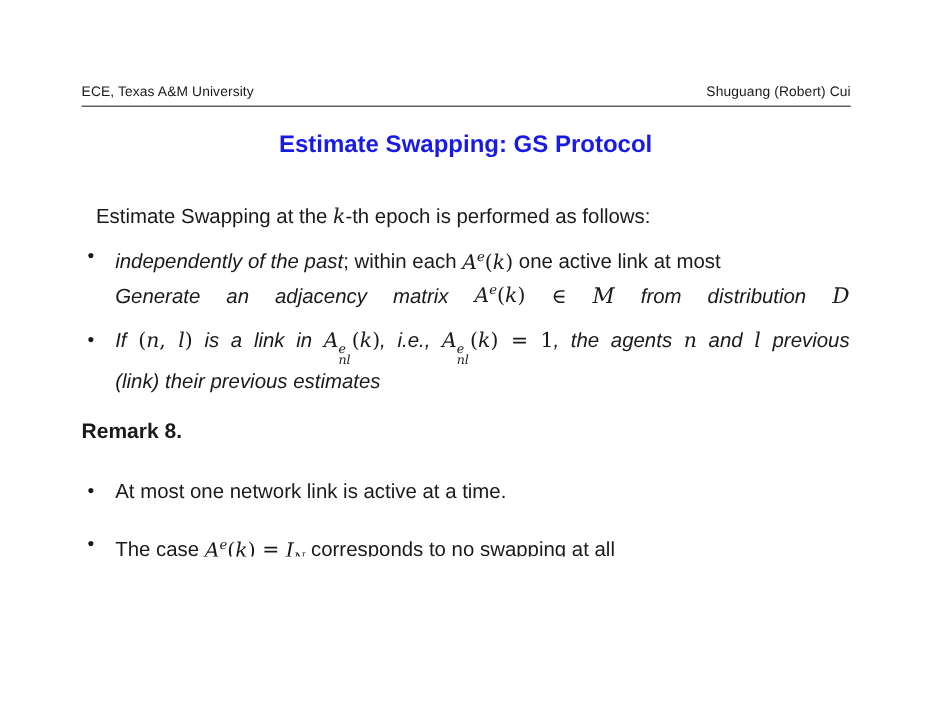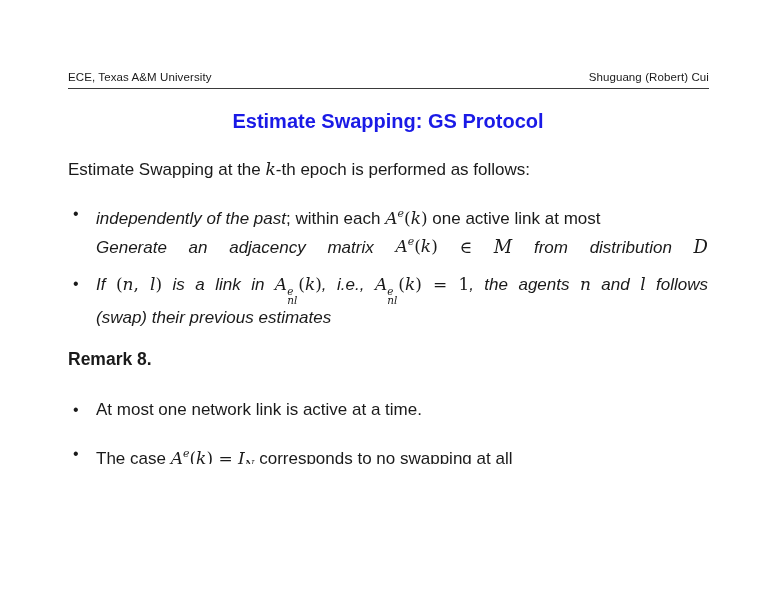"Estimate Swapping at the k-th" .intro { margin: 0 -> 12px }
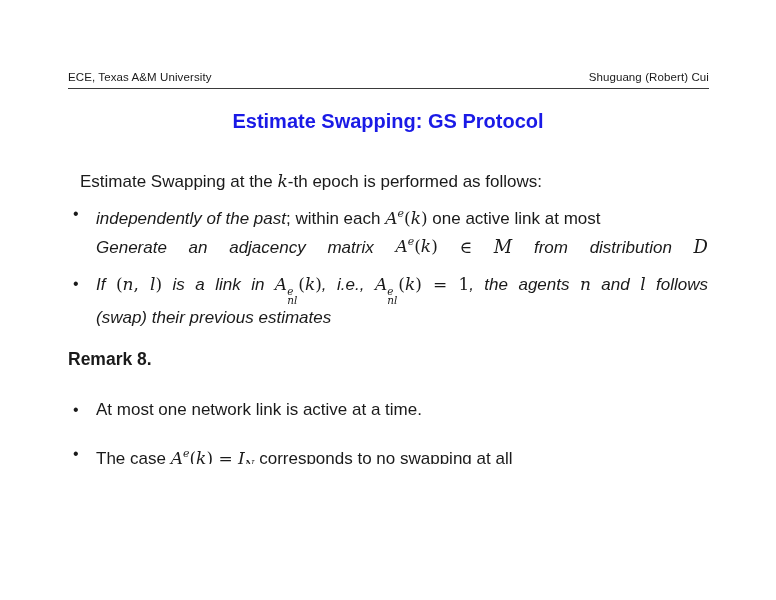"follows" span { text: follows -> previous }
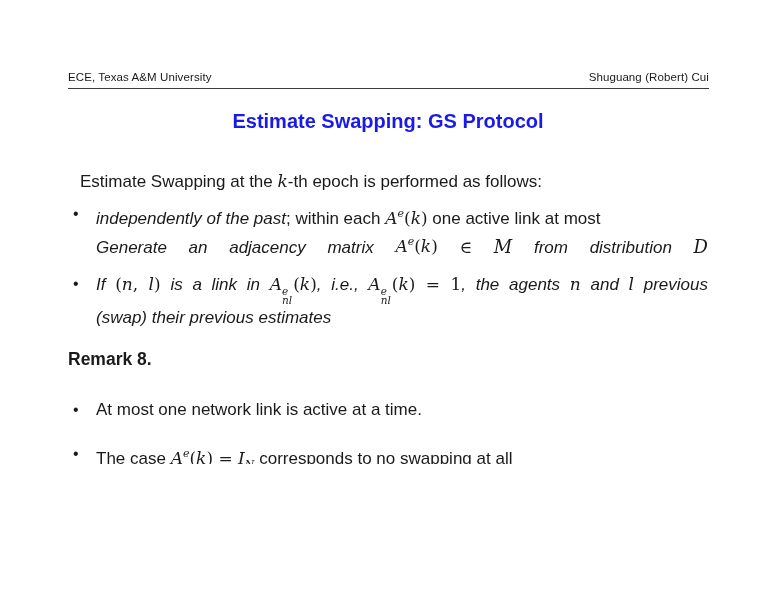"(swap) their previous estimates" span { text: swap -> link }
